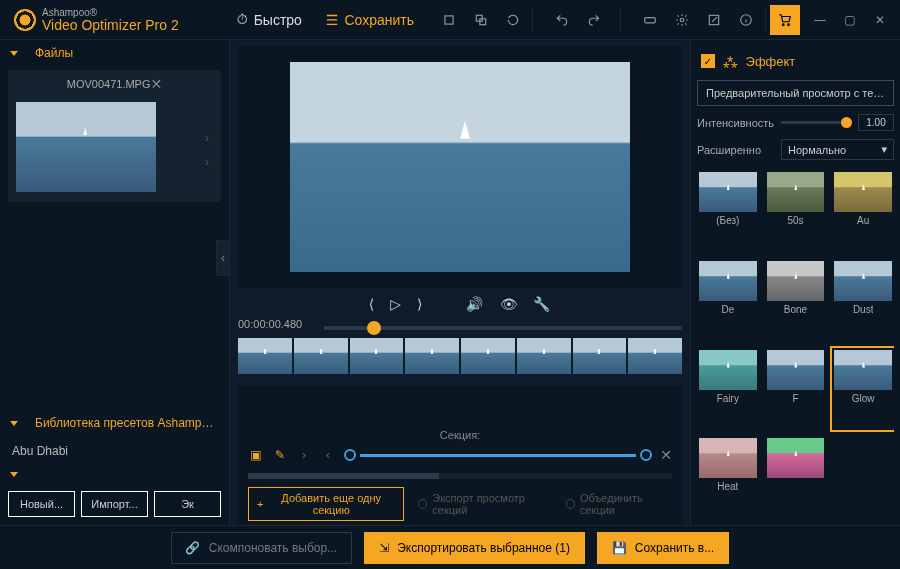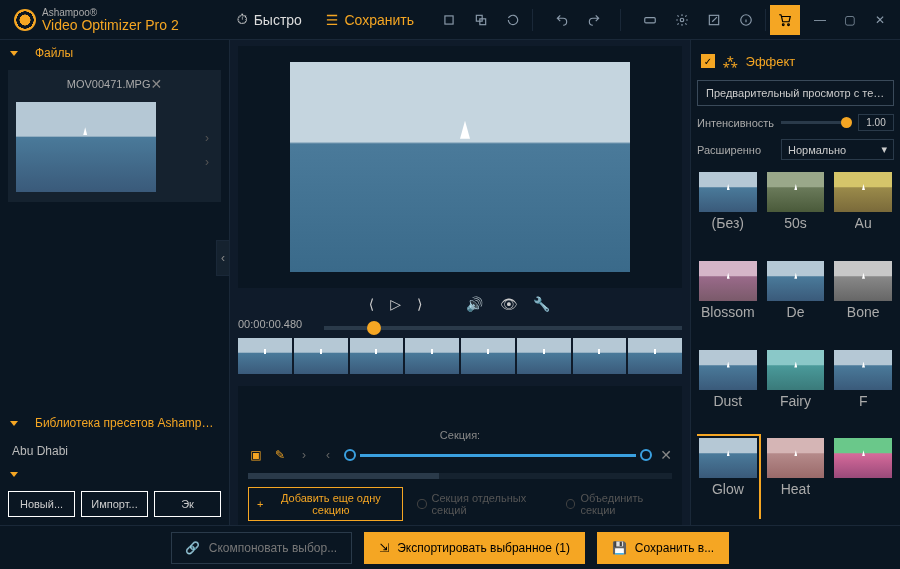"(Без)" .effect-name { font-size: 14px -> 10px }
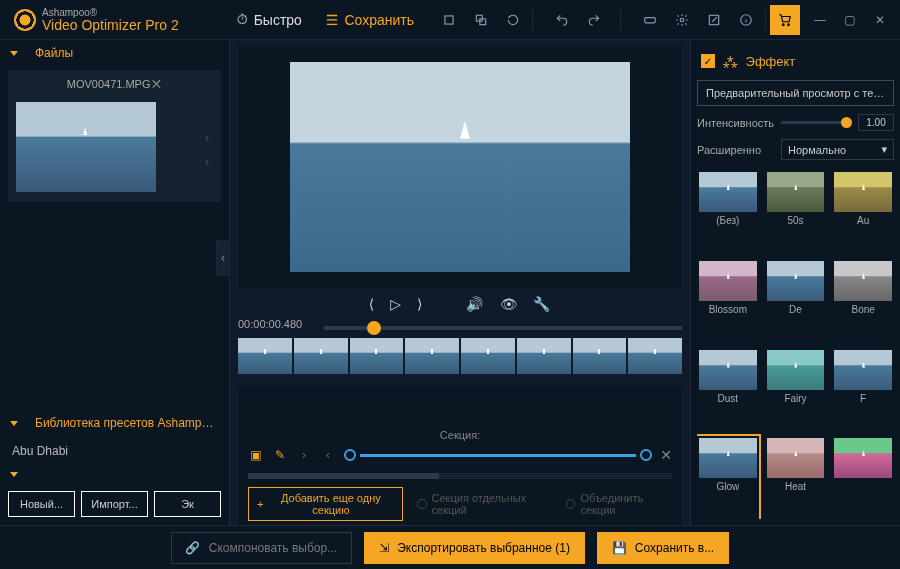"Blossom" div.effect-tile { html: <div> <div></div> <div>Blossom</div> </div> -> none }
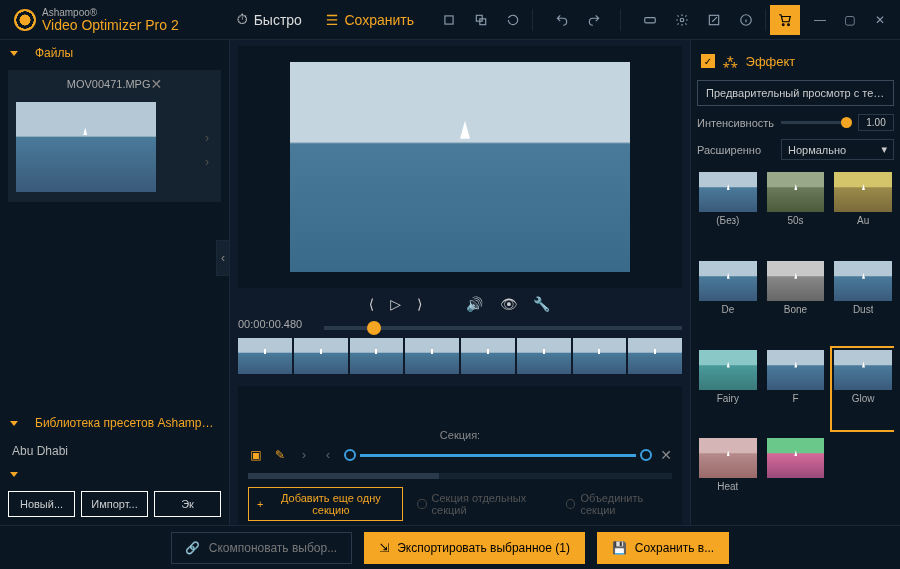"Секция отдельных секций" span { text: Секция отдельных -> Экспорт просмотр }
